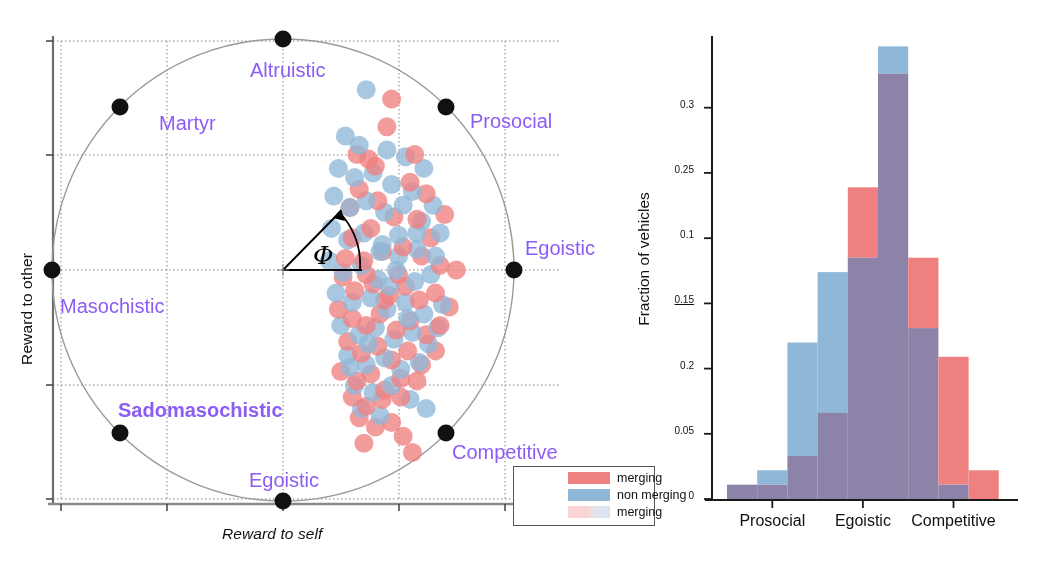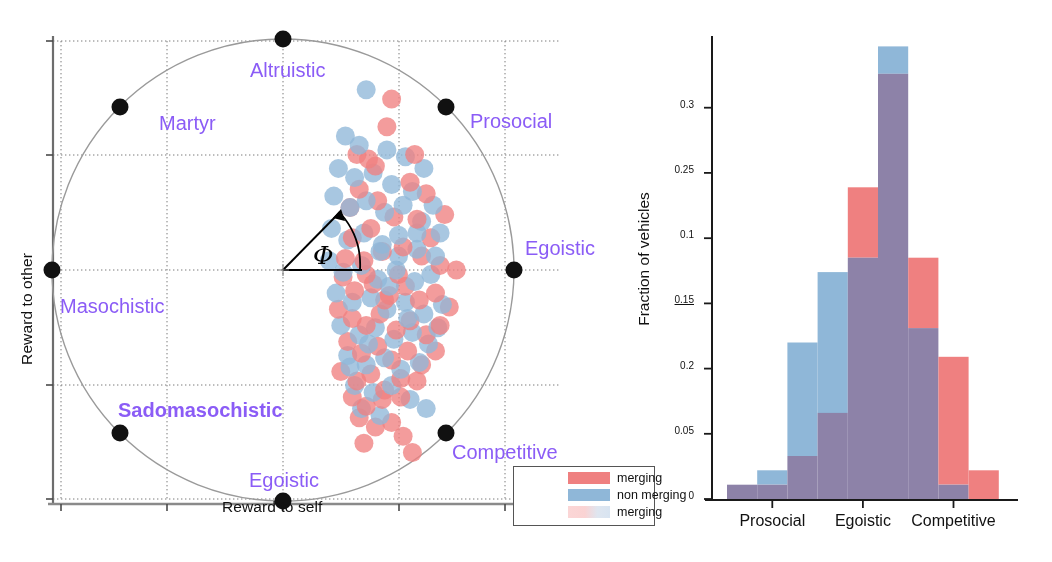"Reward to self" #x-axis-title { font-style: none -> italic; top: 498px -> 525px }
